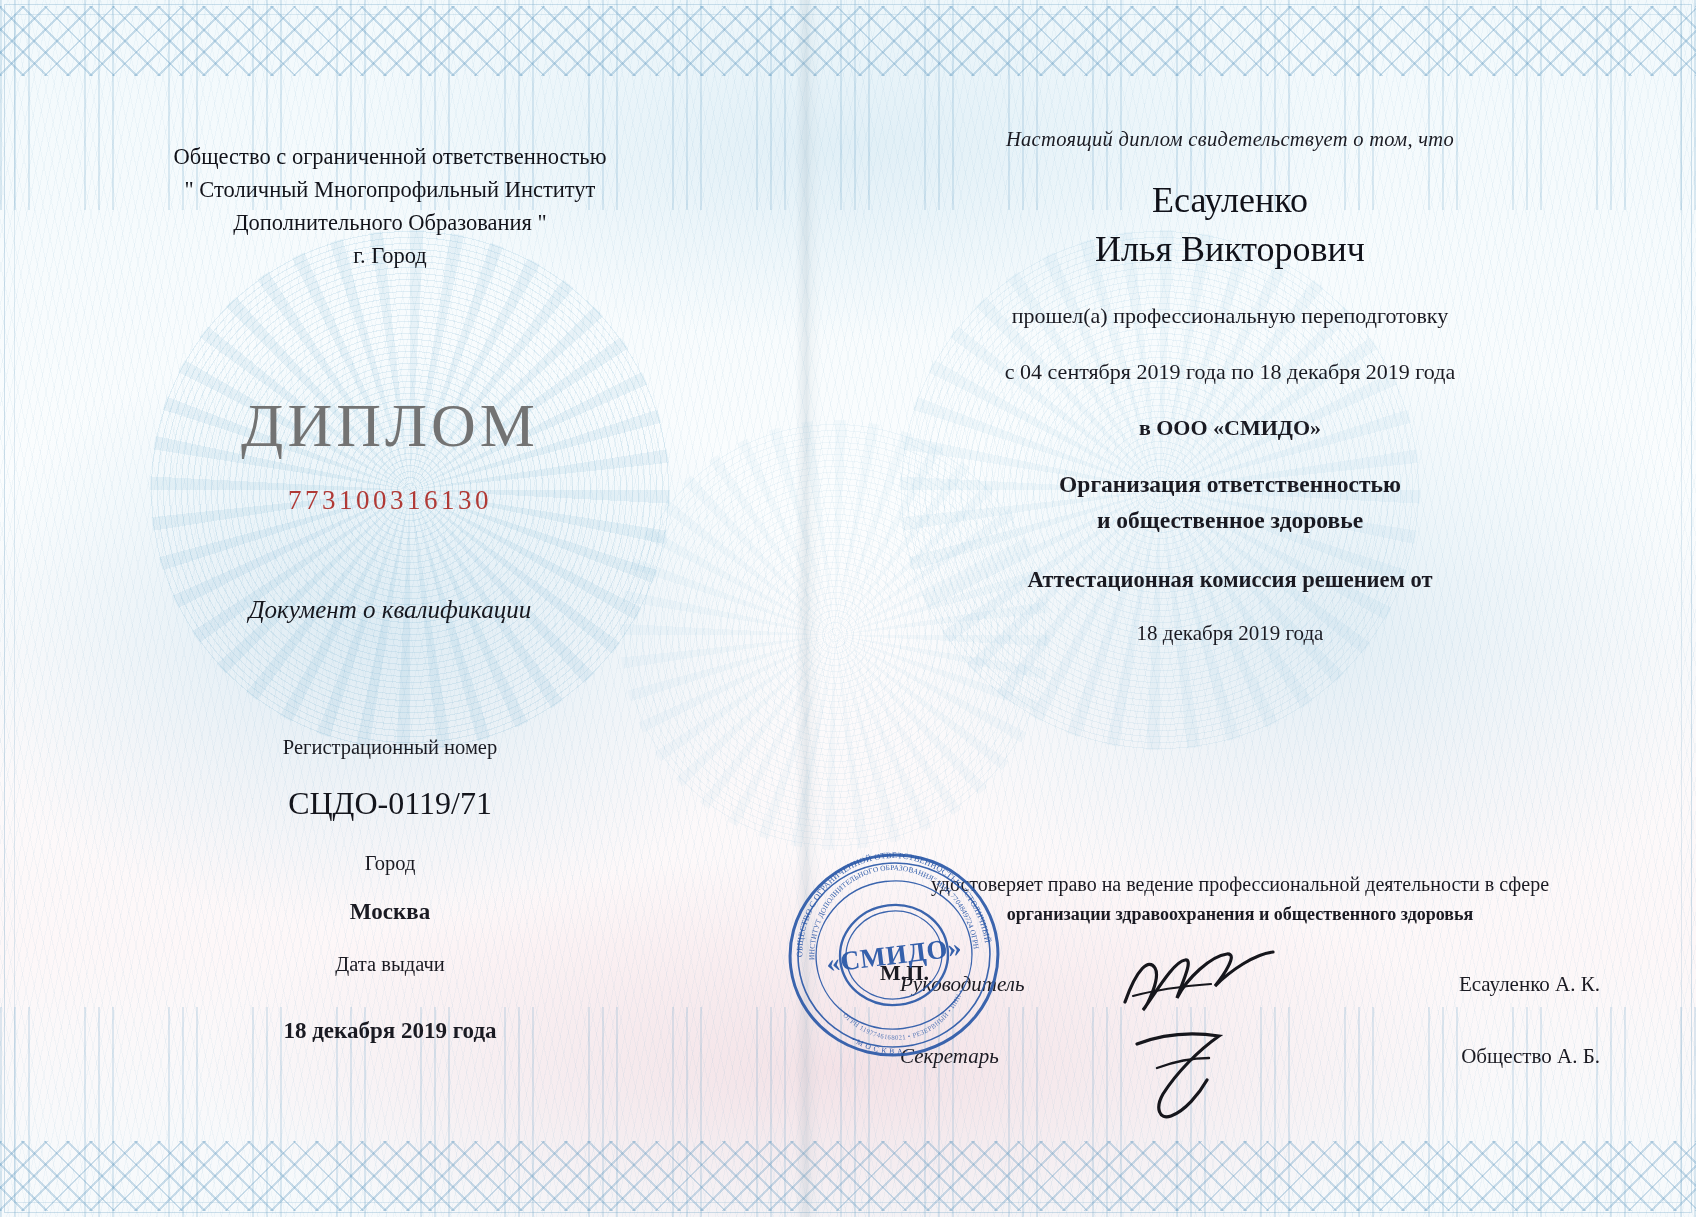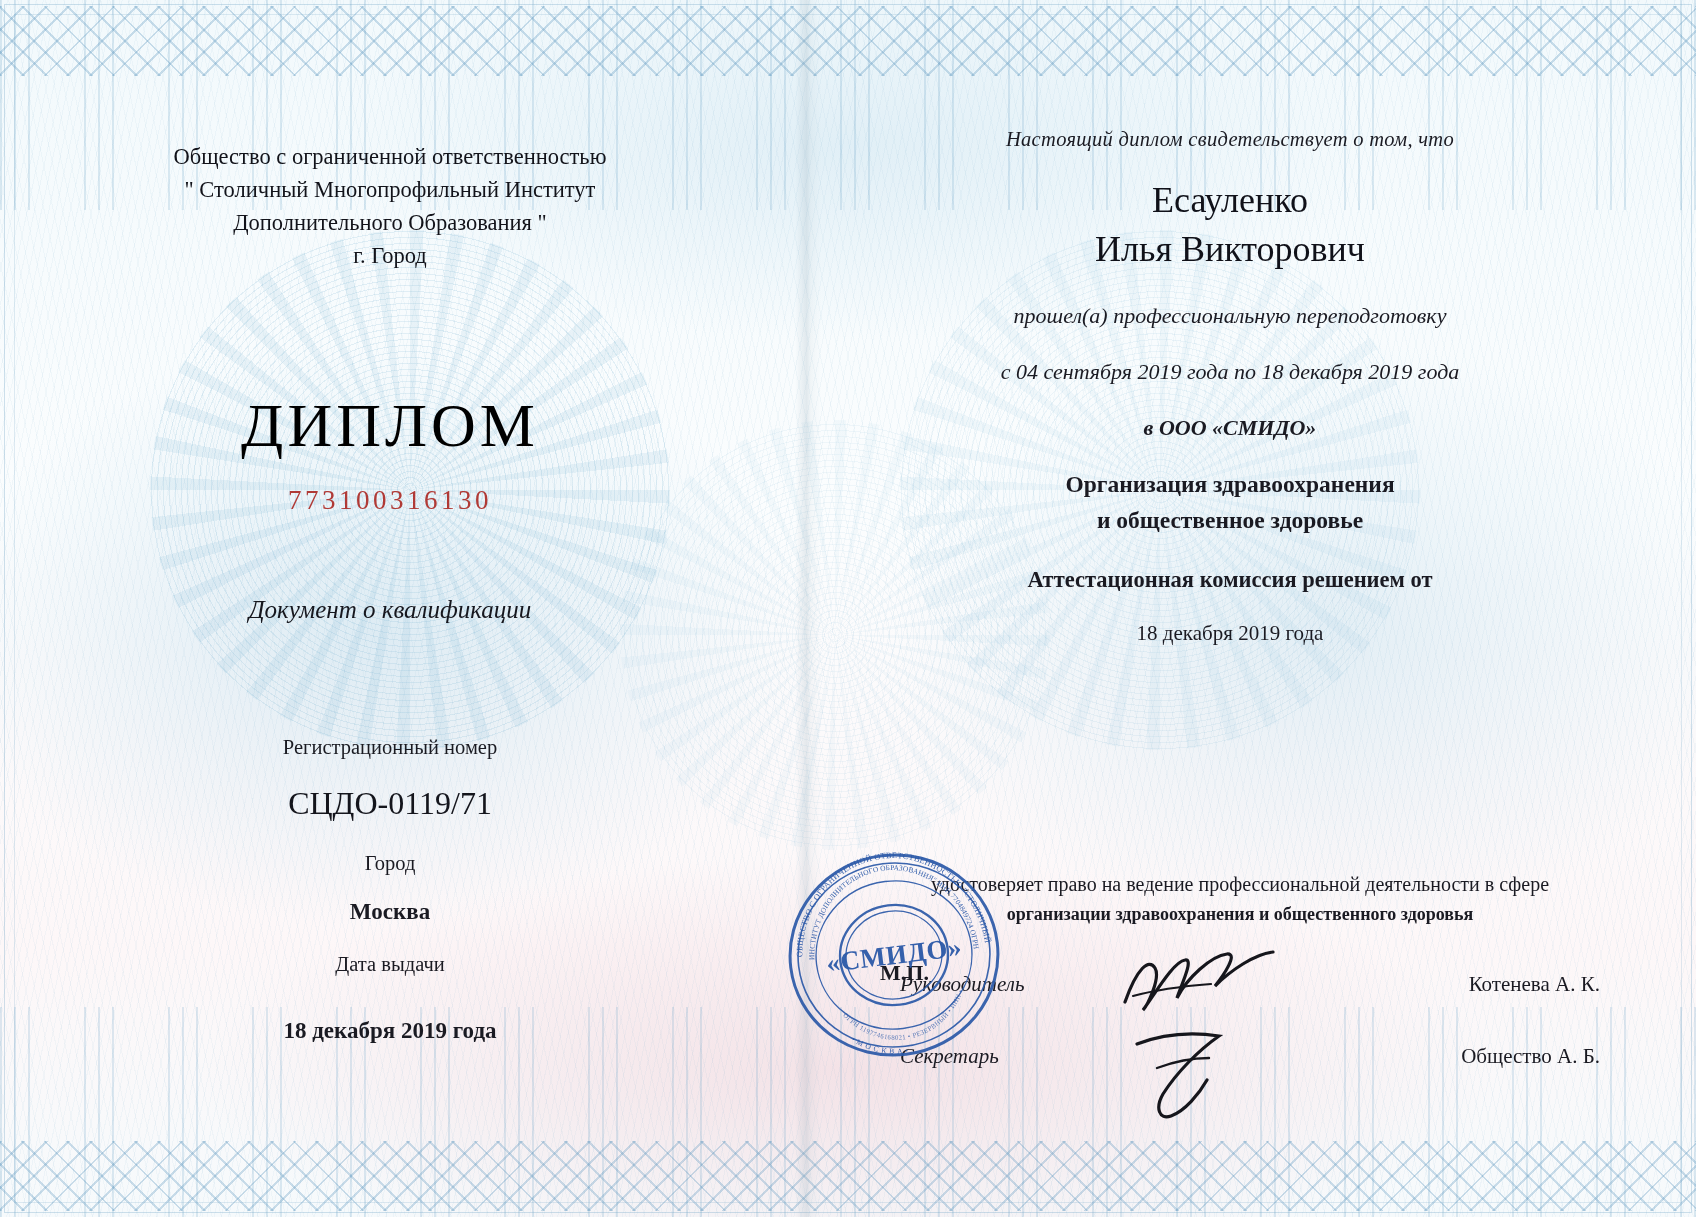"прошел(а) профессиональную" .r-line { font-style: italic -> none }
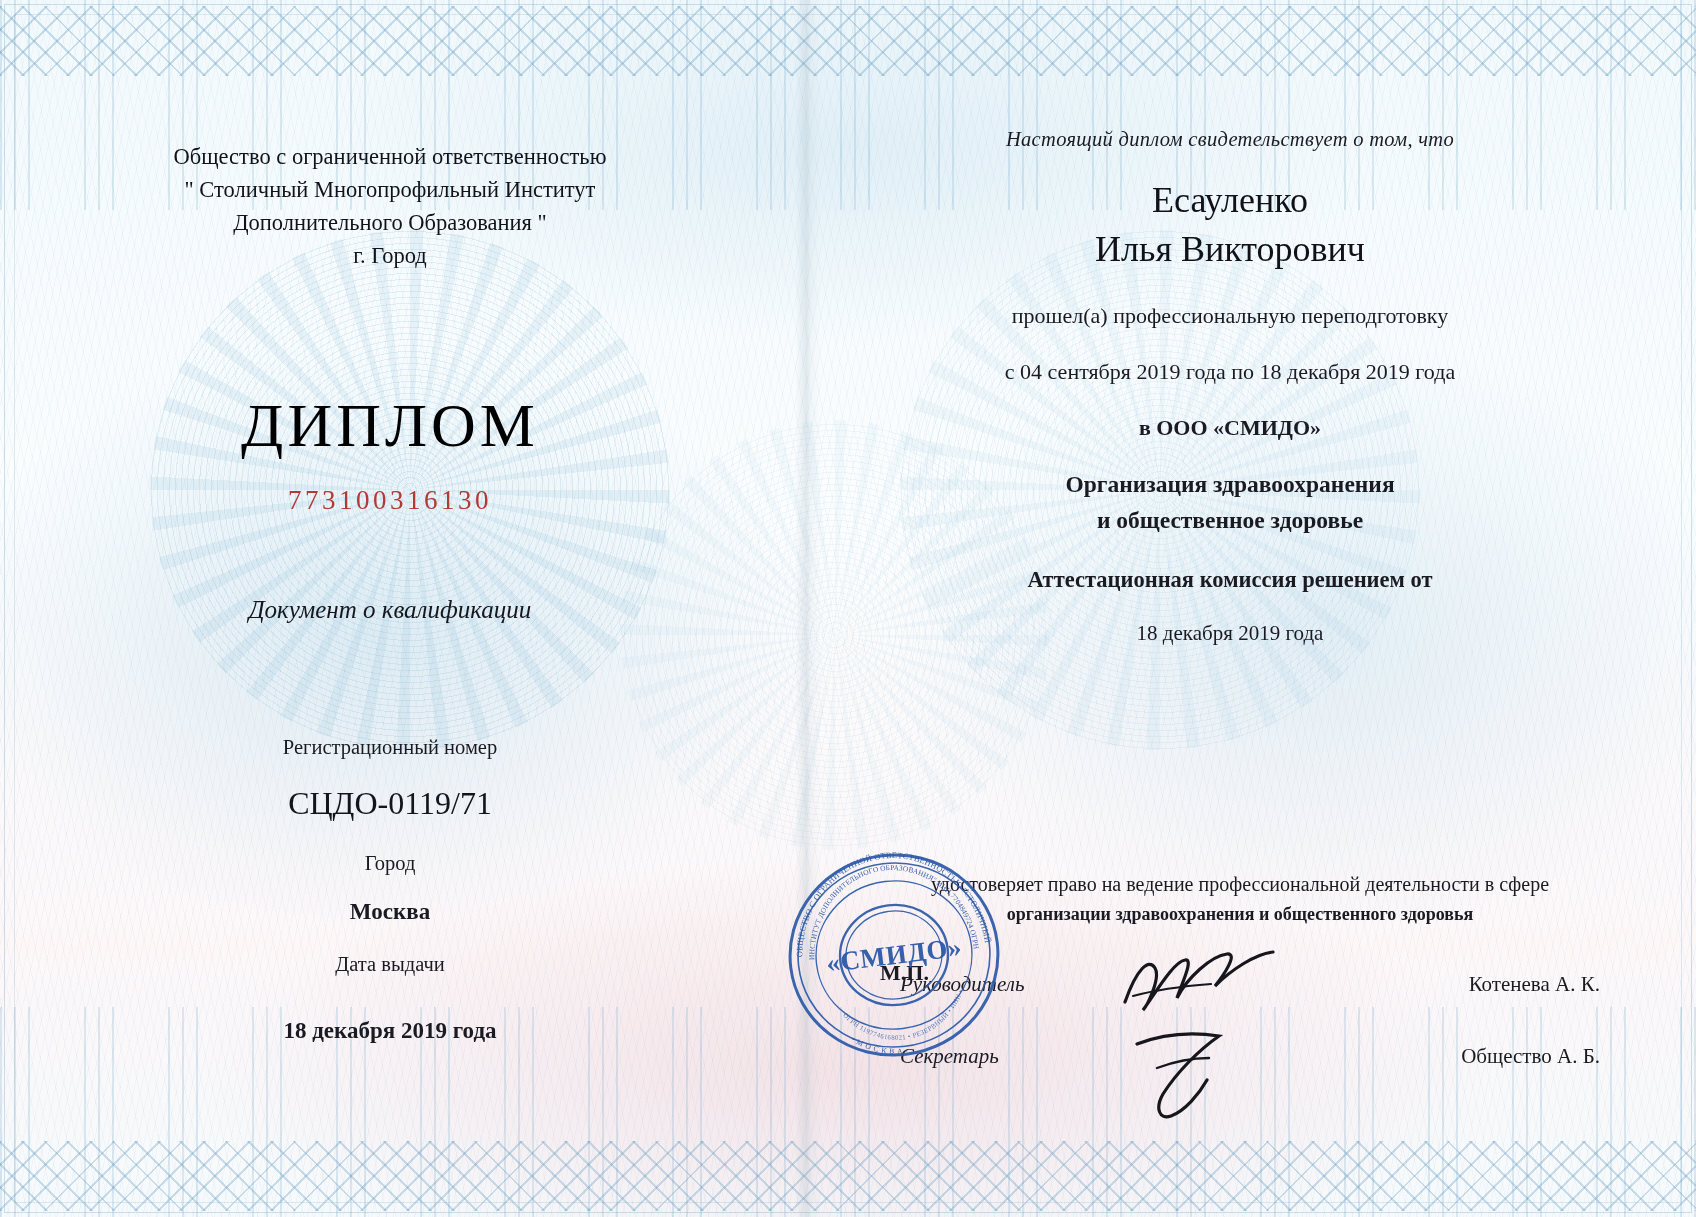"ДИПЛОМ" .diploma-title { color: #000000 -> #737373 }
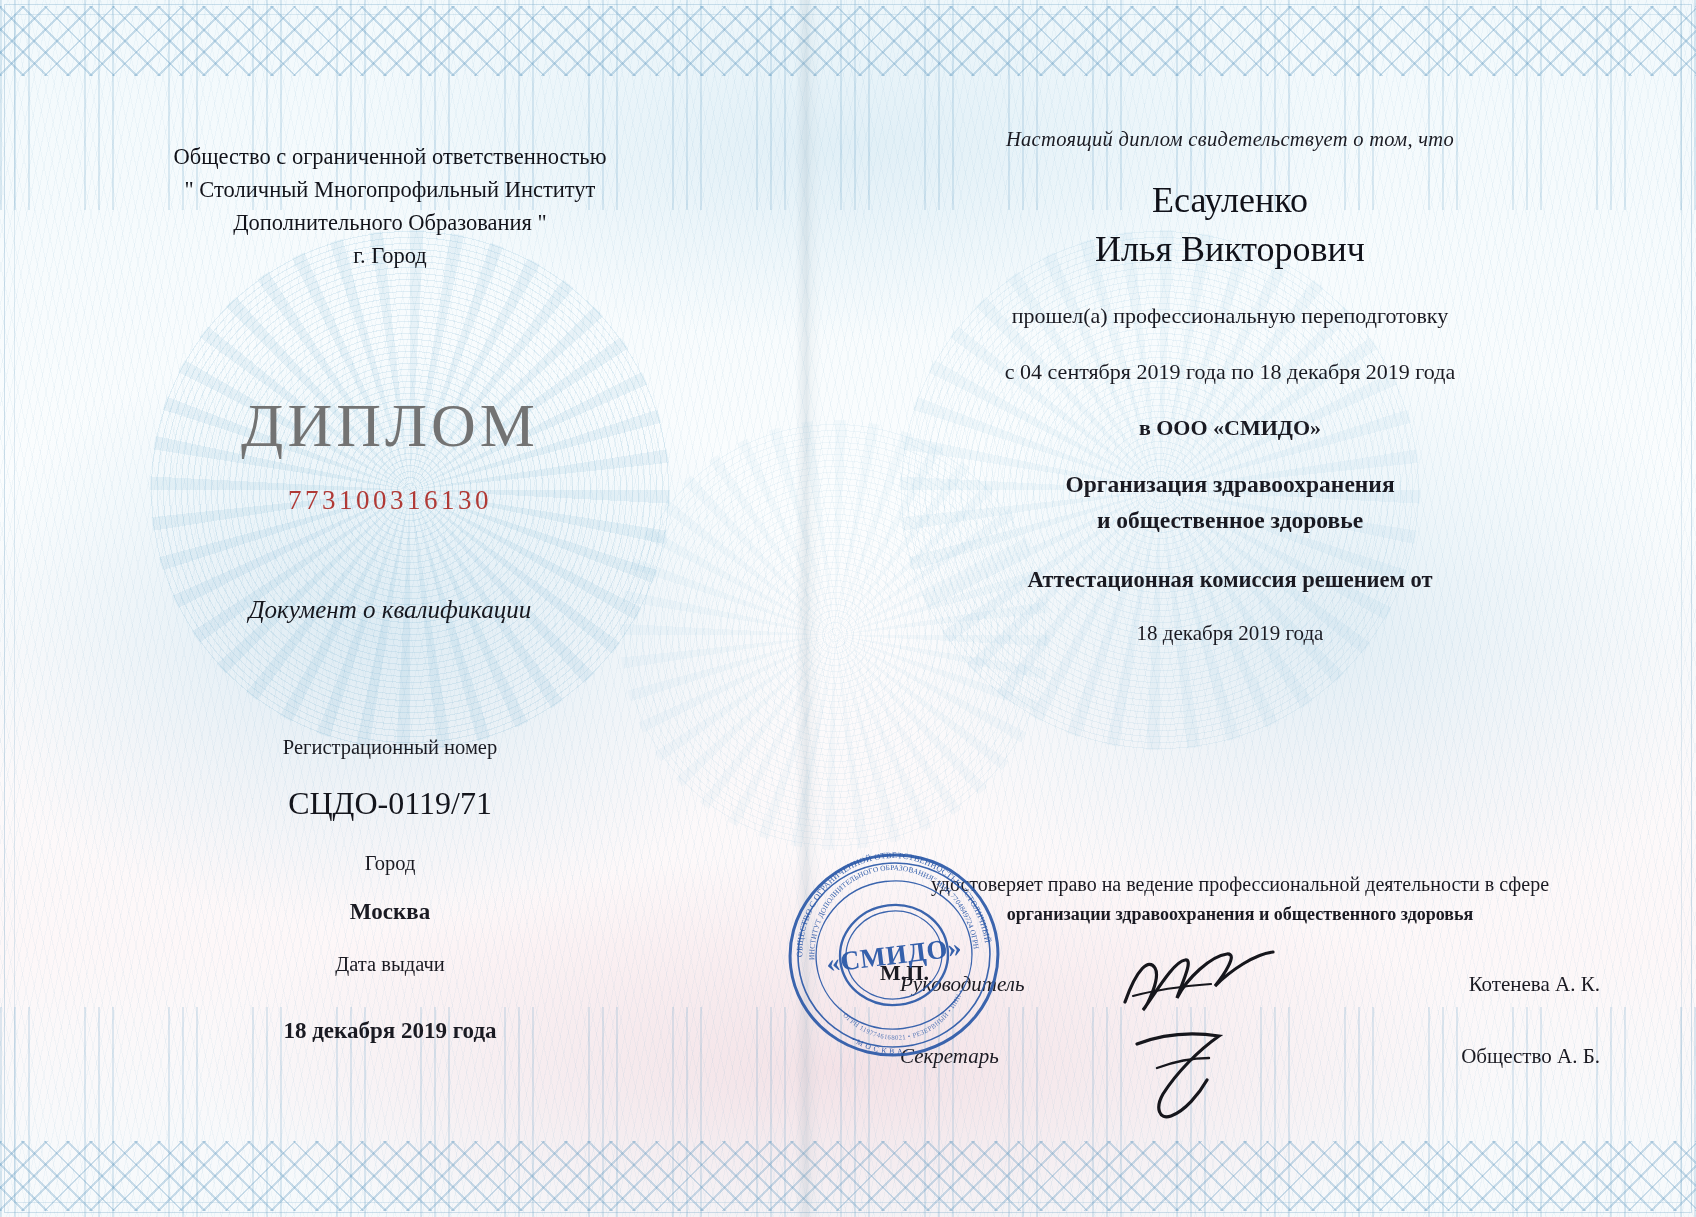"Организация здравоохранения" div.r-program { text: здравоохранения -> ответственностью }
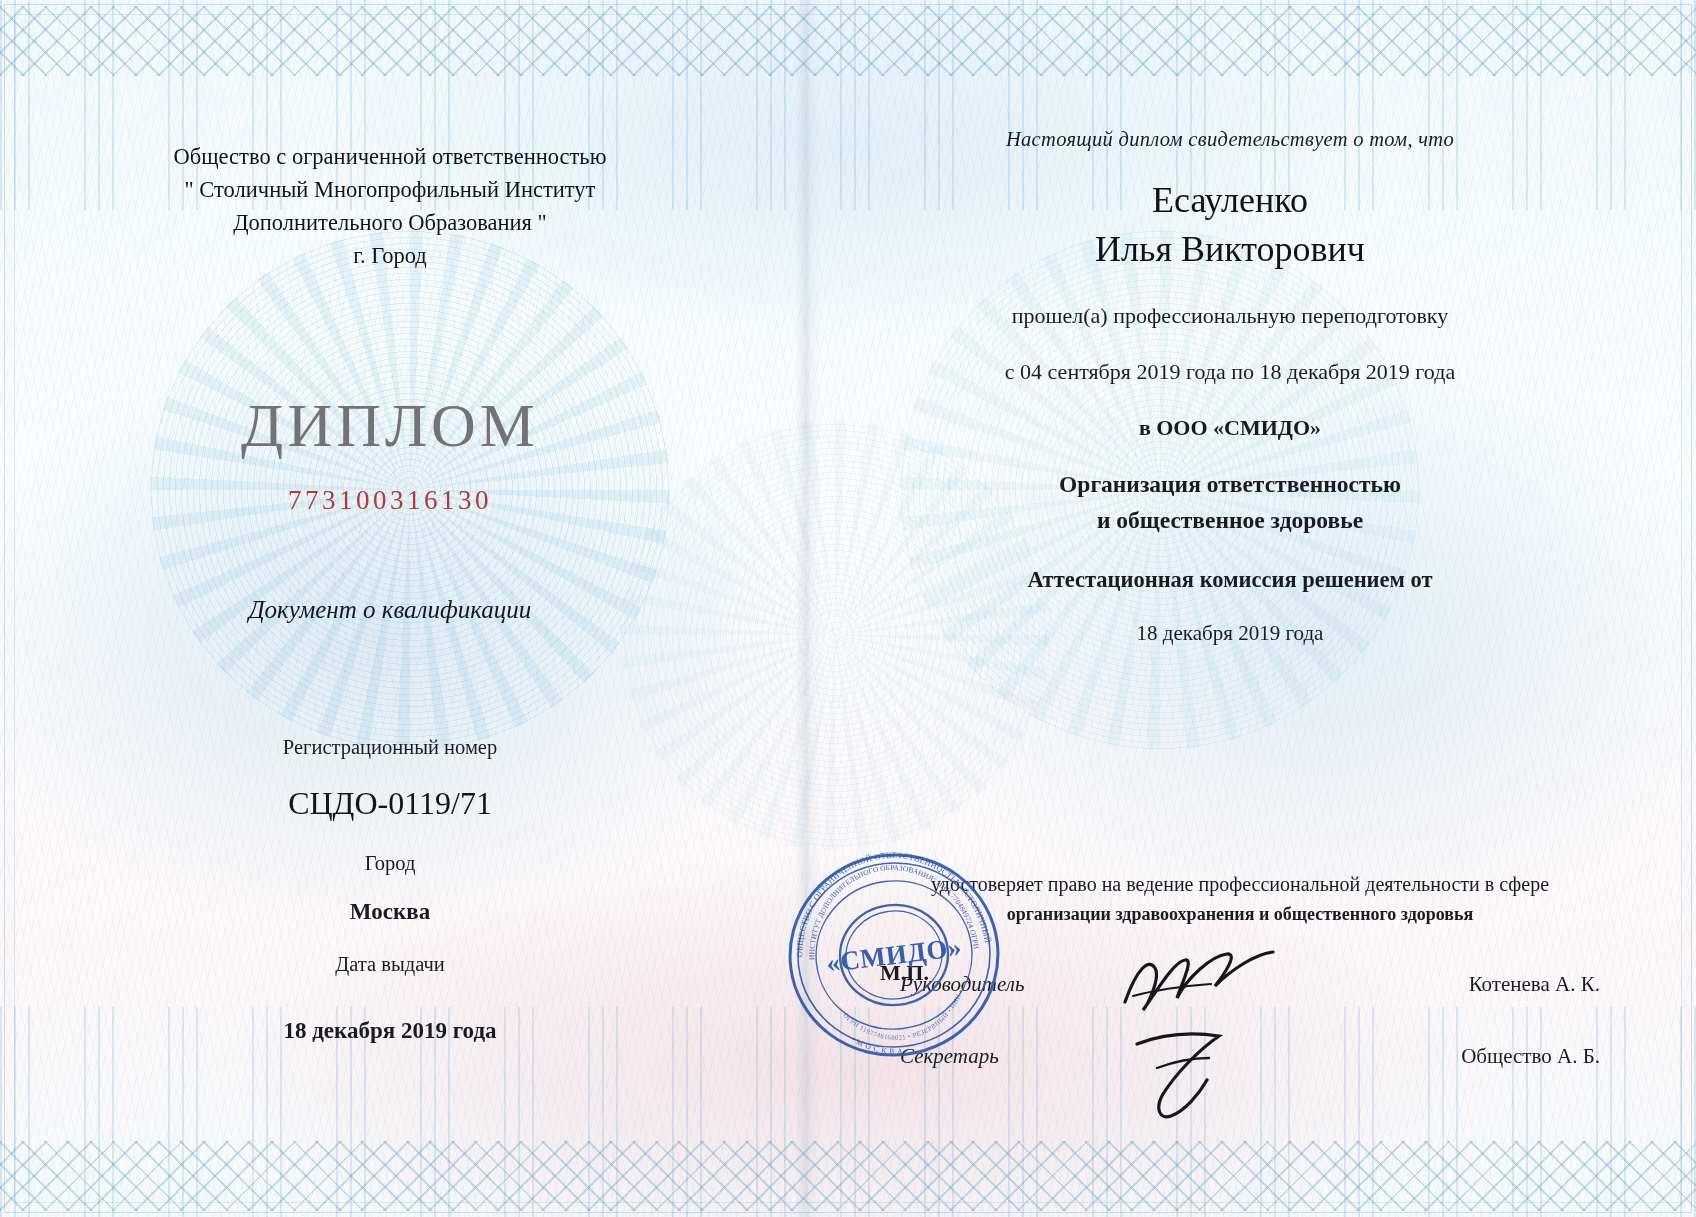"Котенева А. К." div.sign-name { text: Котенева -> Есауленко }
